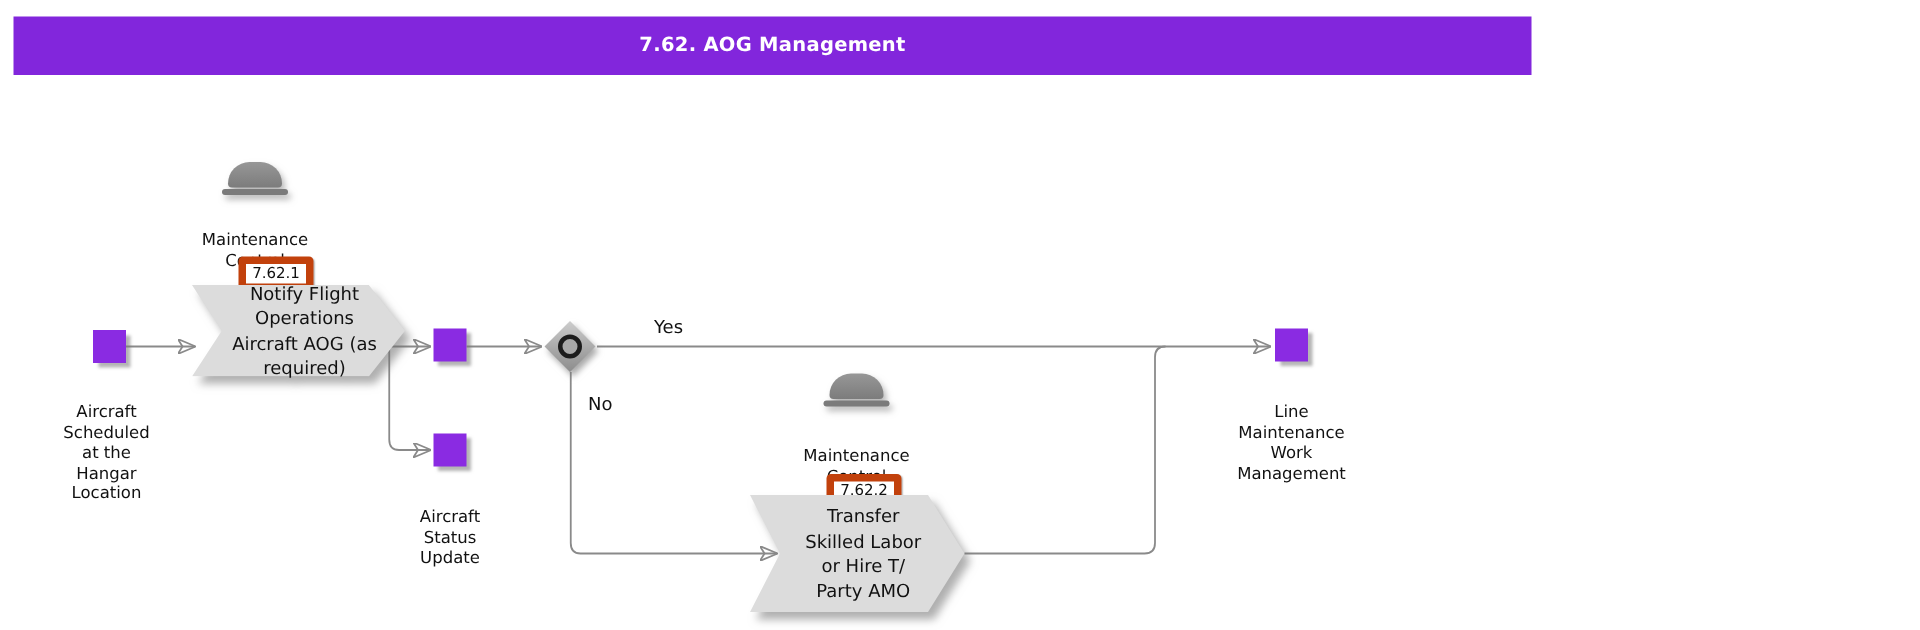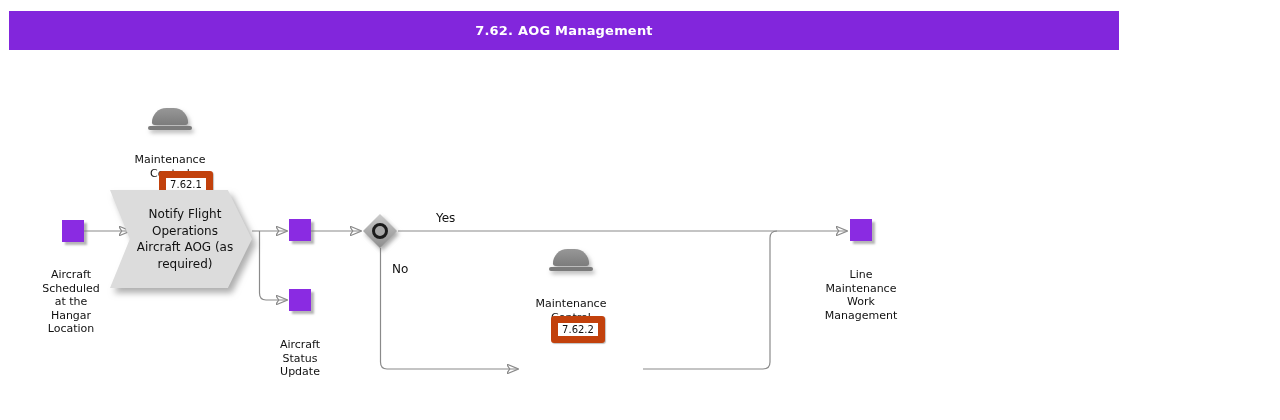"7.62. AOG Management" .titlebar { width: 1110px -> 1012px }
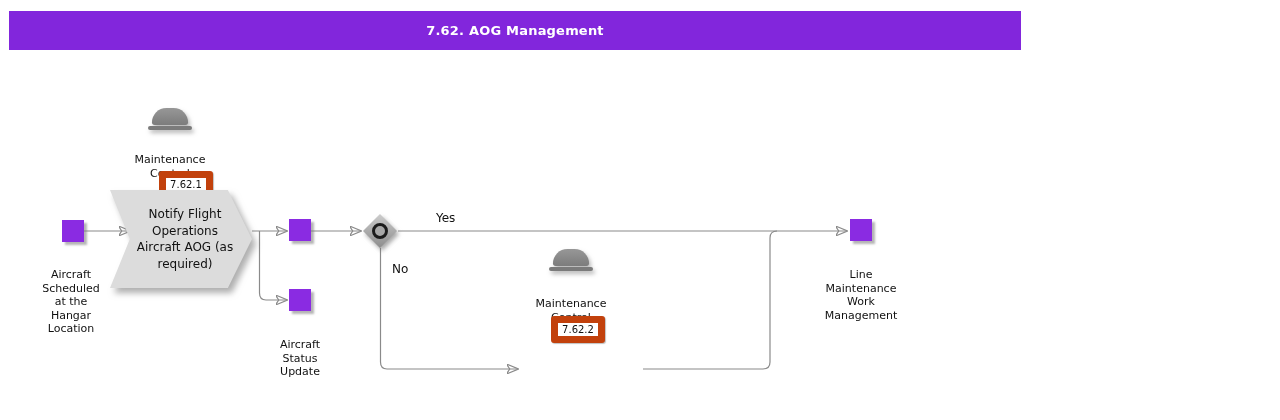"7.62.1" .badge { border: 7px solid #c2410c -> 5px solid #c2410c }
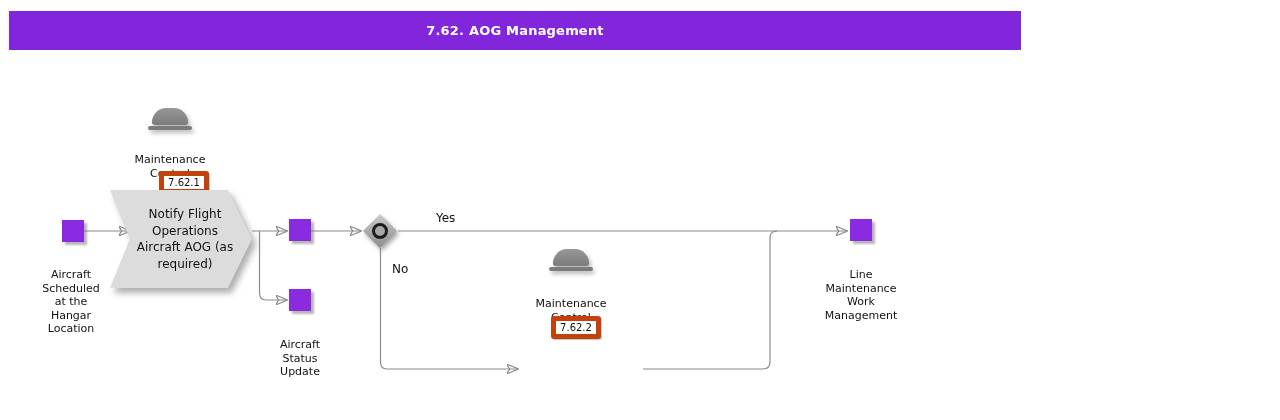"Notify Flight" div.chev-wrap { height: 98px -> 61px; left: 110px -> 128px }
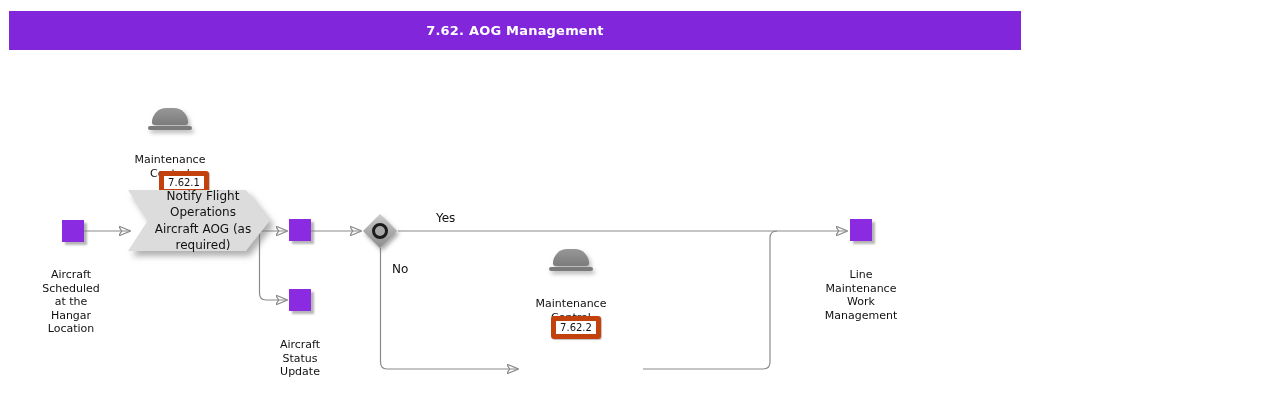"Transfer" div.chev-wrap { html: none -> <div> <div></div> <div>Transfer Skilled Labor or Hire T/ Party AMO</div> </div> }
